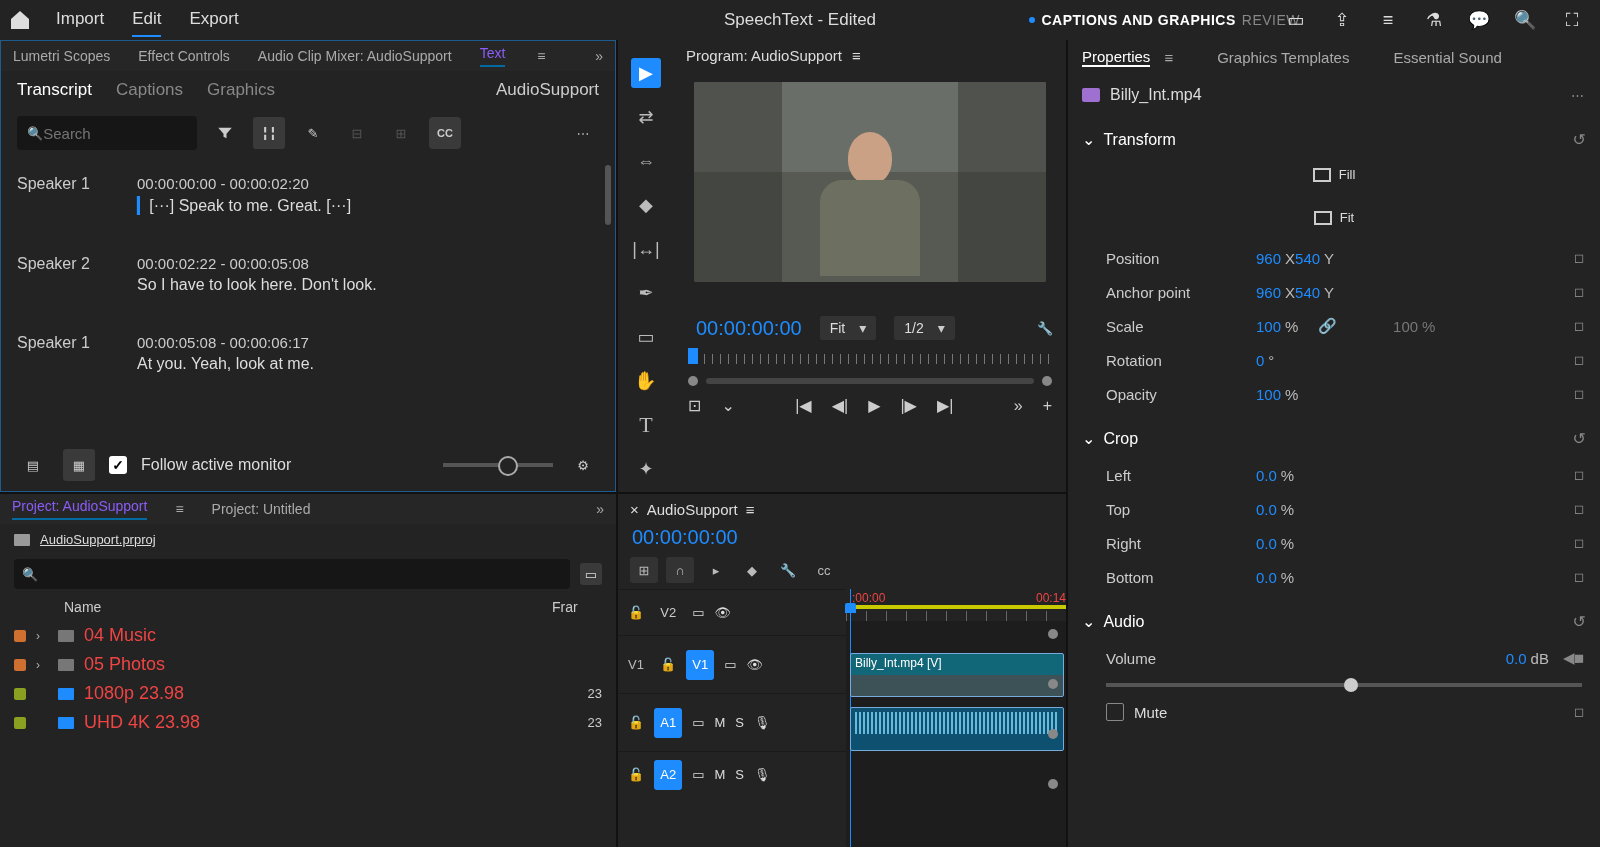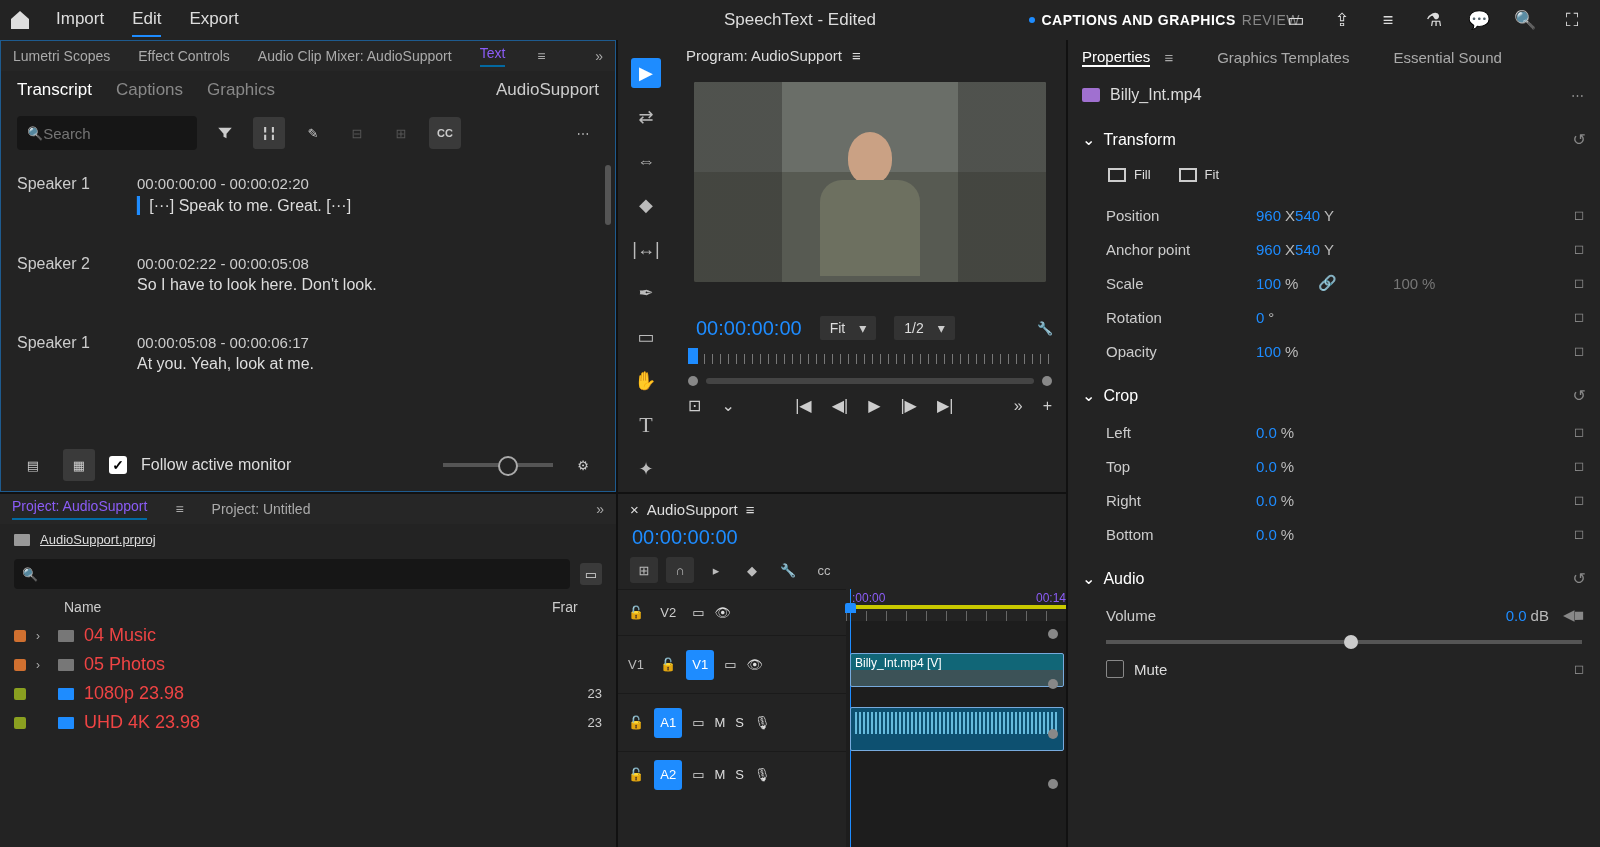"Fill" .fillfit { flex-direction: none -> column }
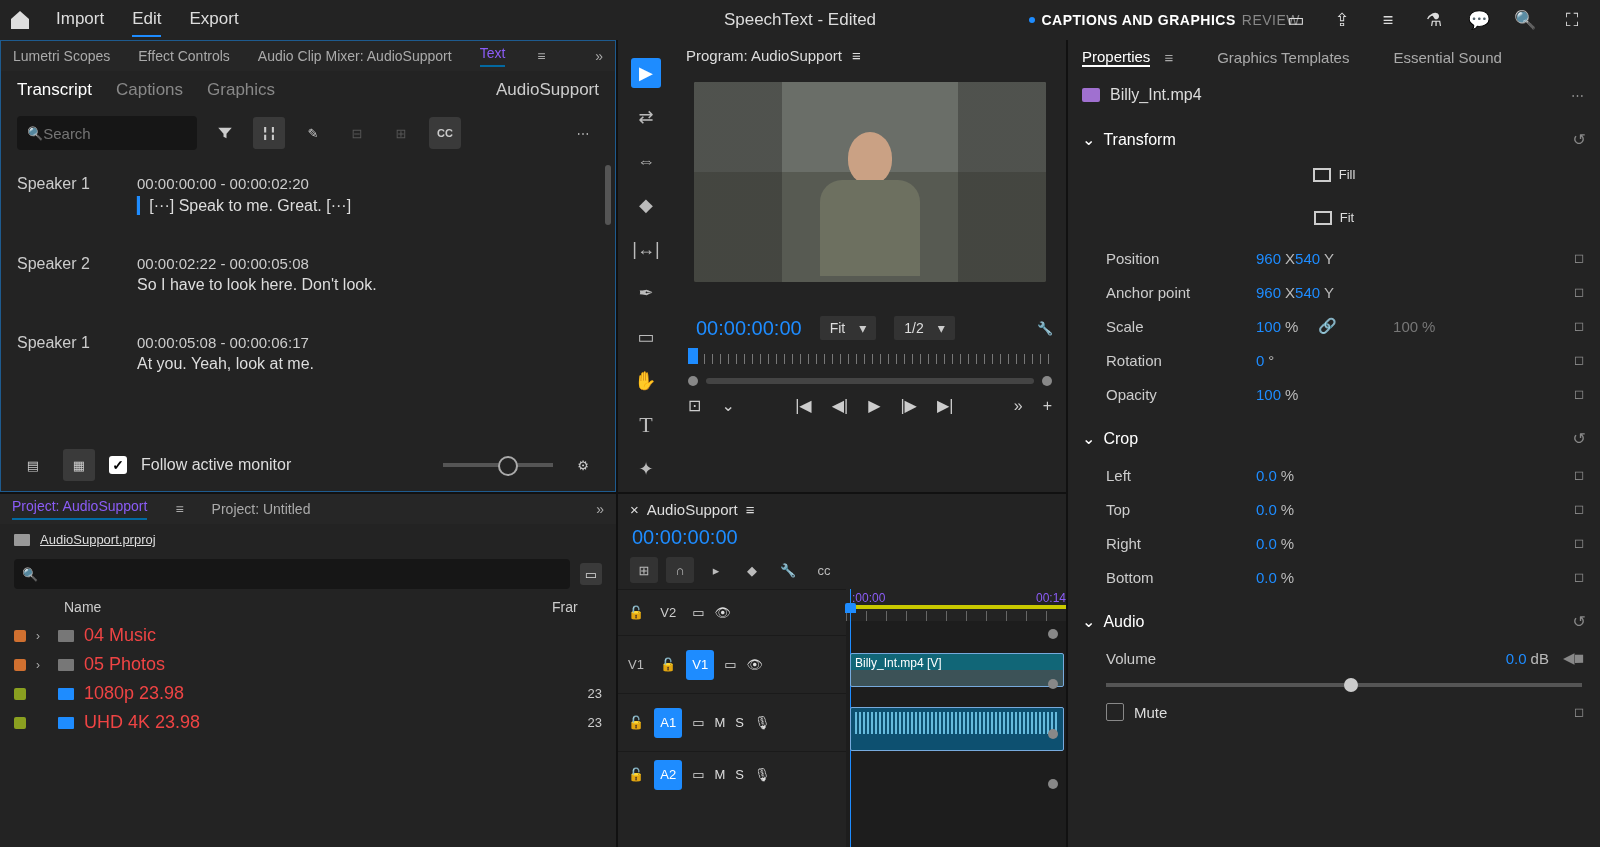":00:00" .ruler { color: #8b5cf6 -> #ef4444 }
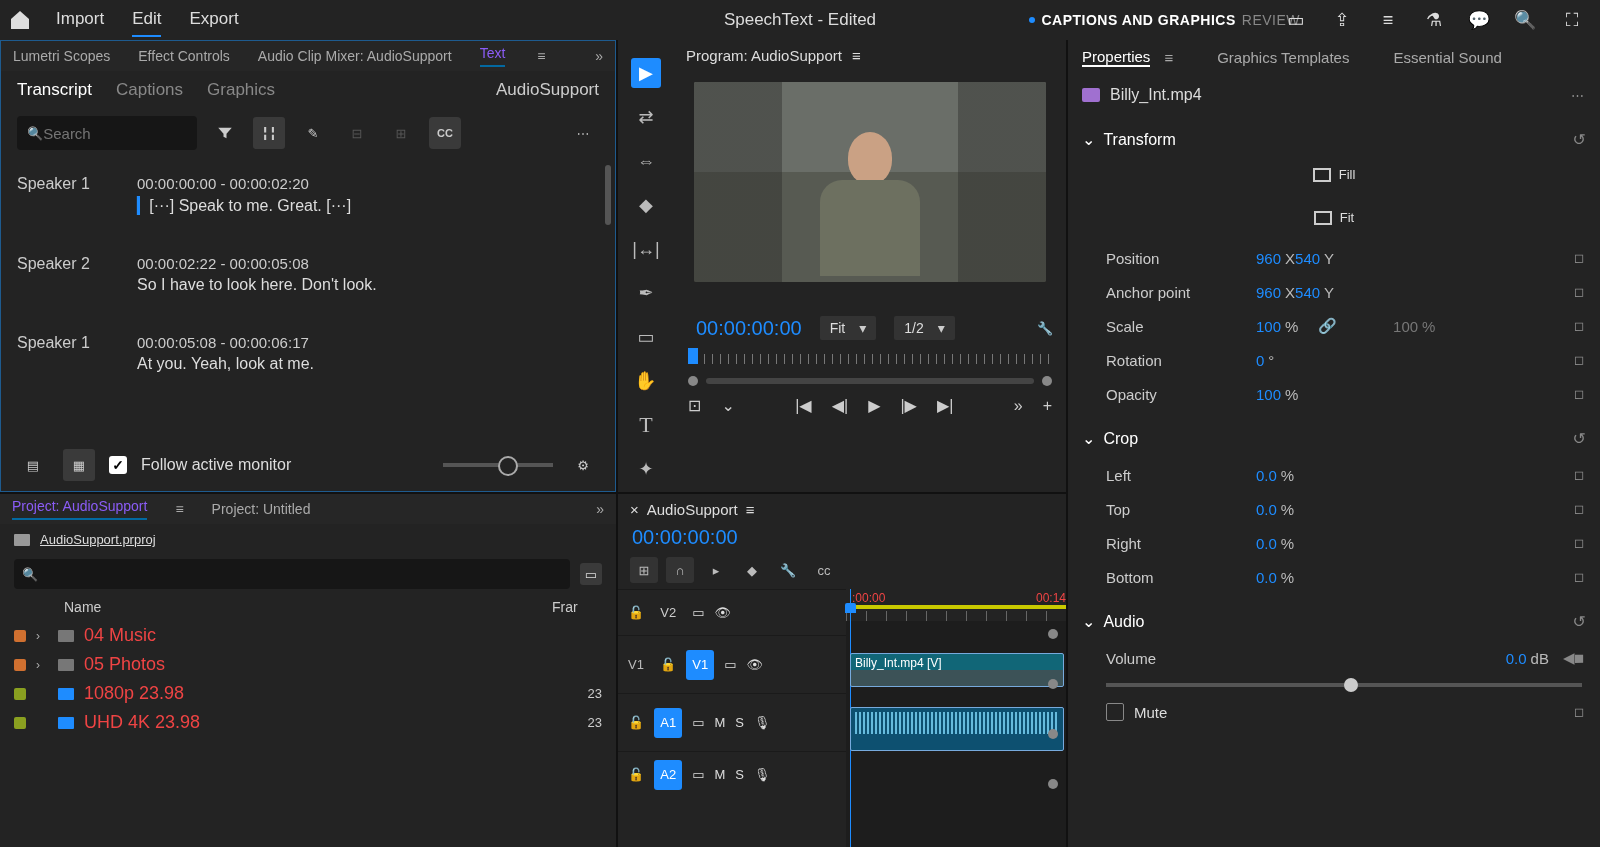"Billy_Int.mp4 [V]" .clip.video { height: 34px -> 44px }
